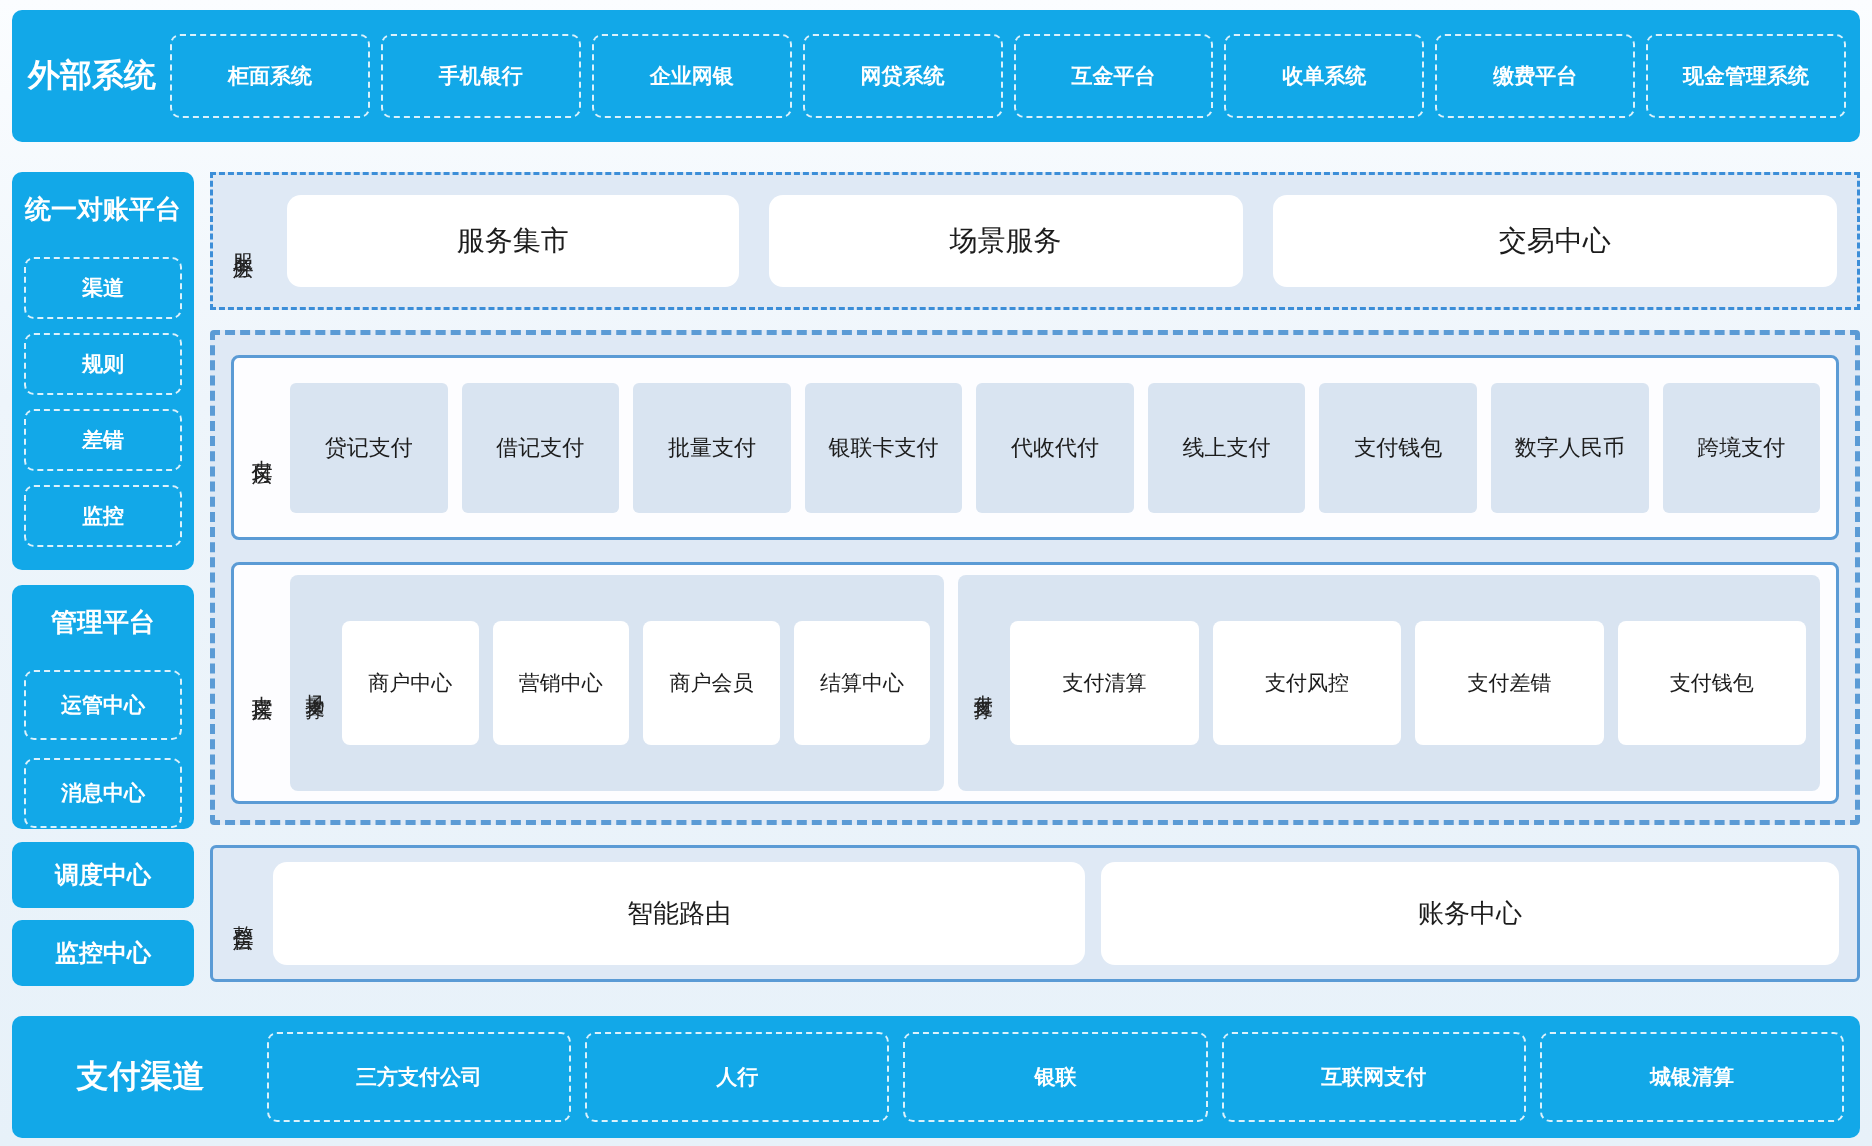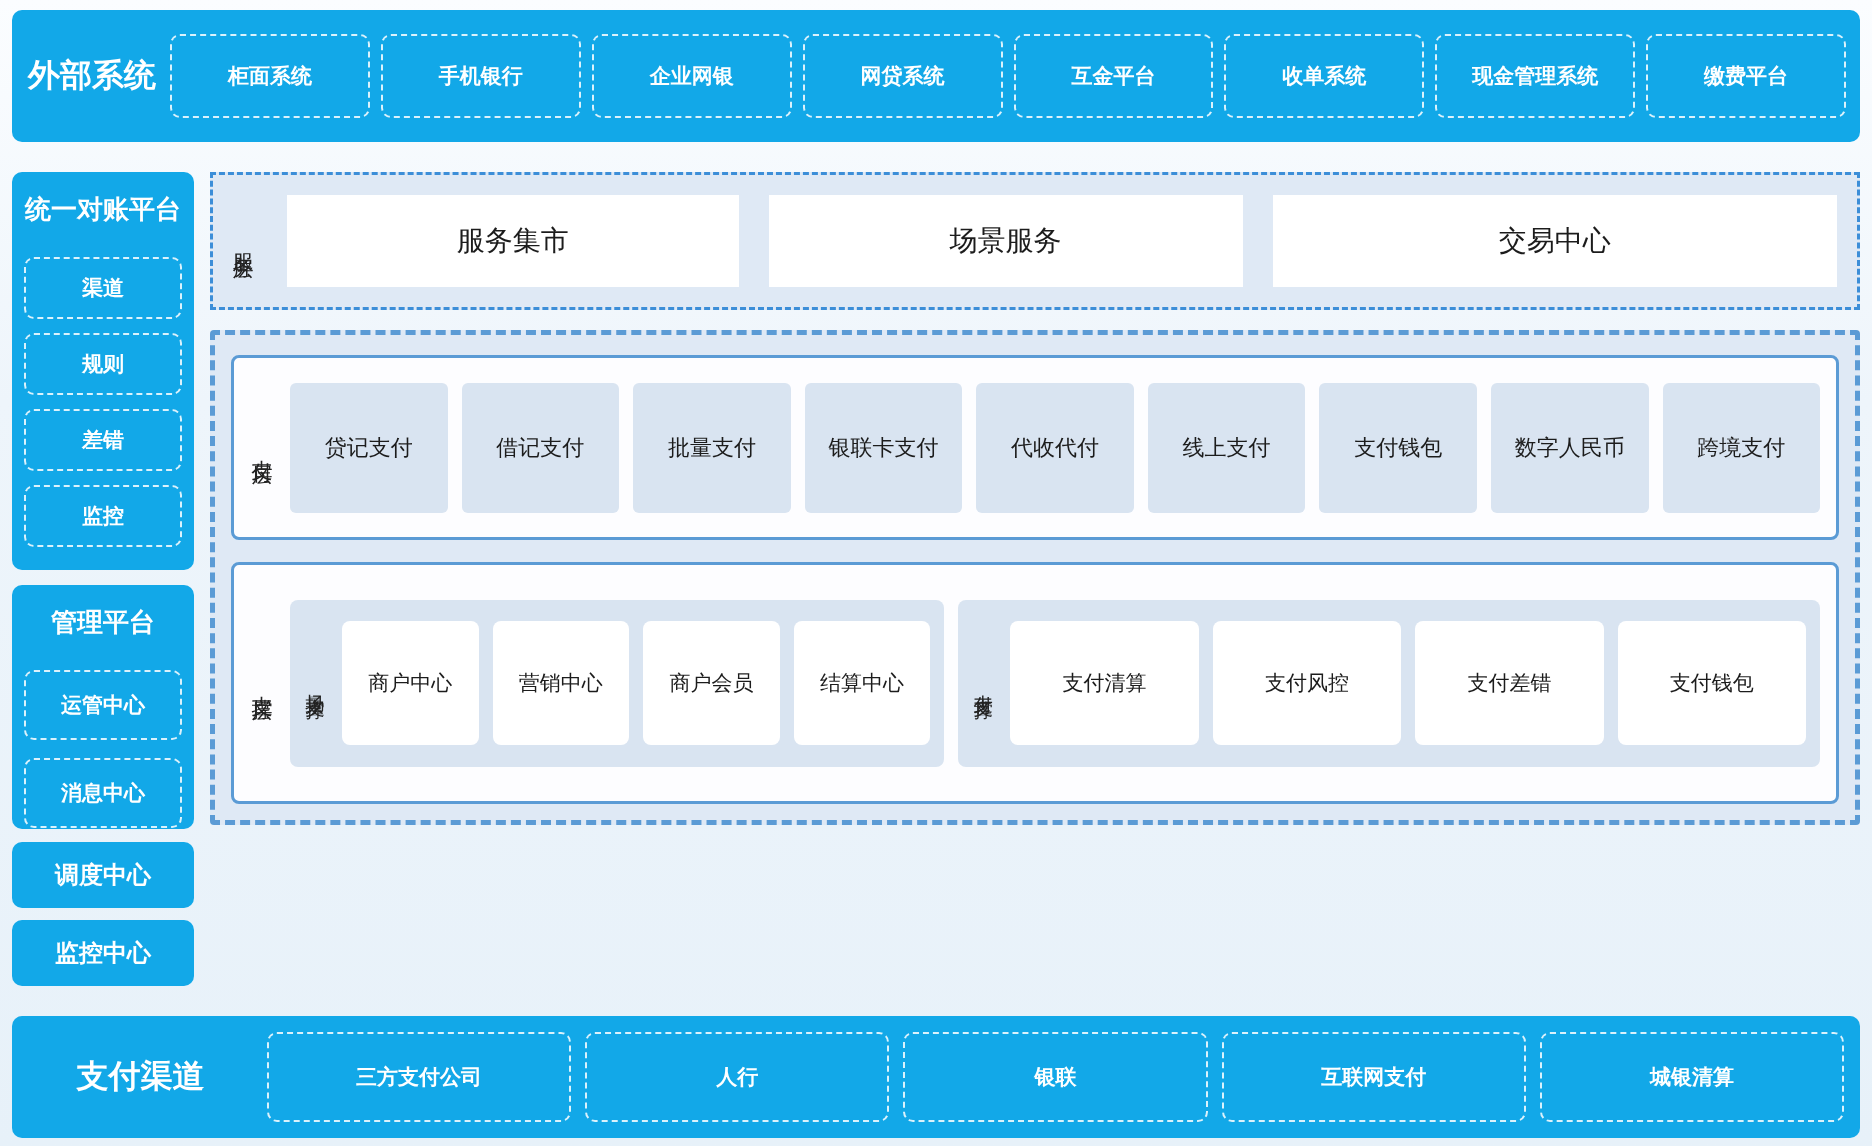"现金管理系统" div.wdash { order: before "缴费平台" -> after "缴费平台" }
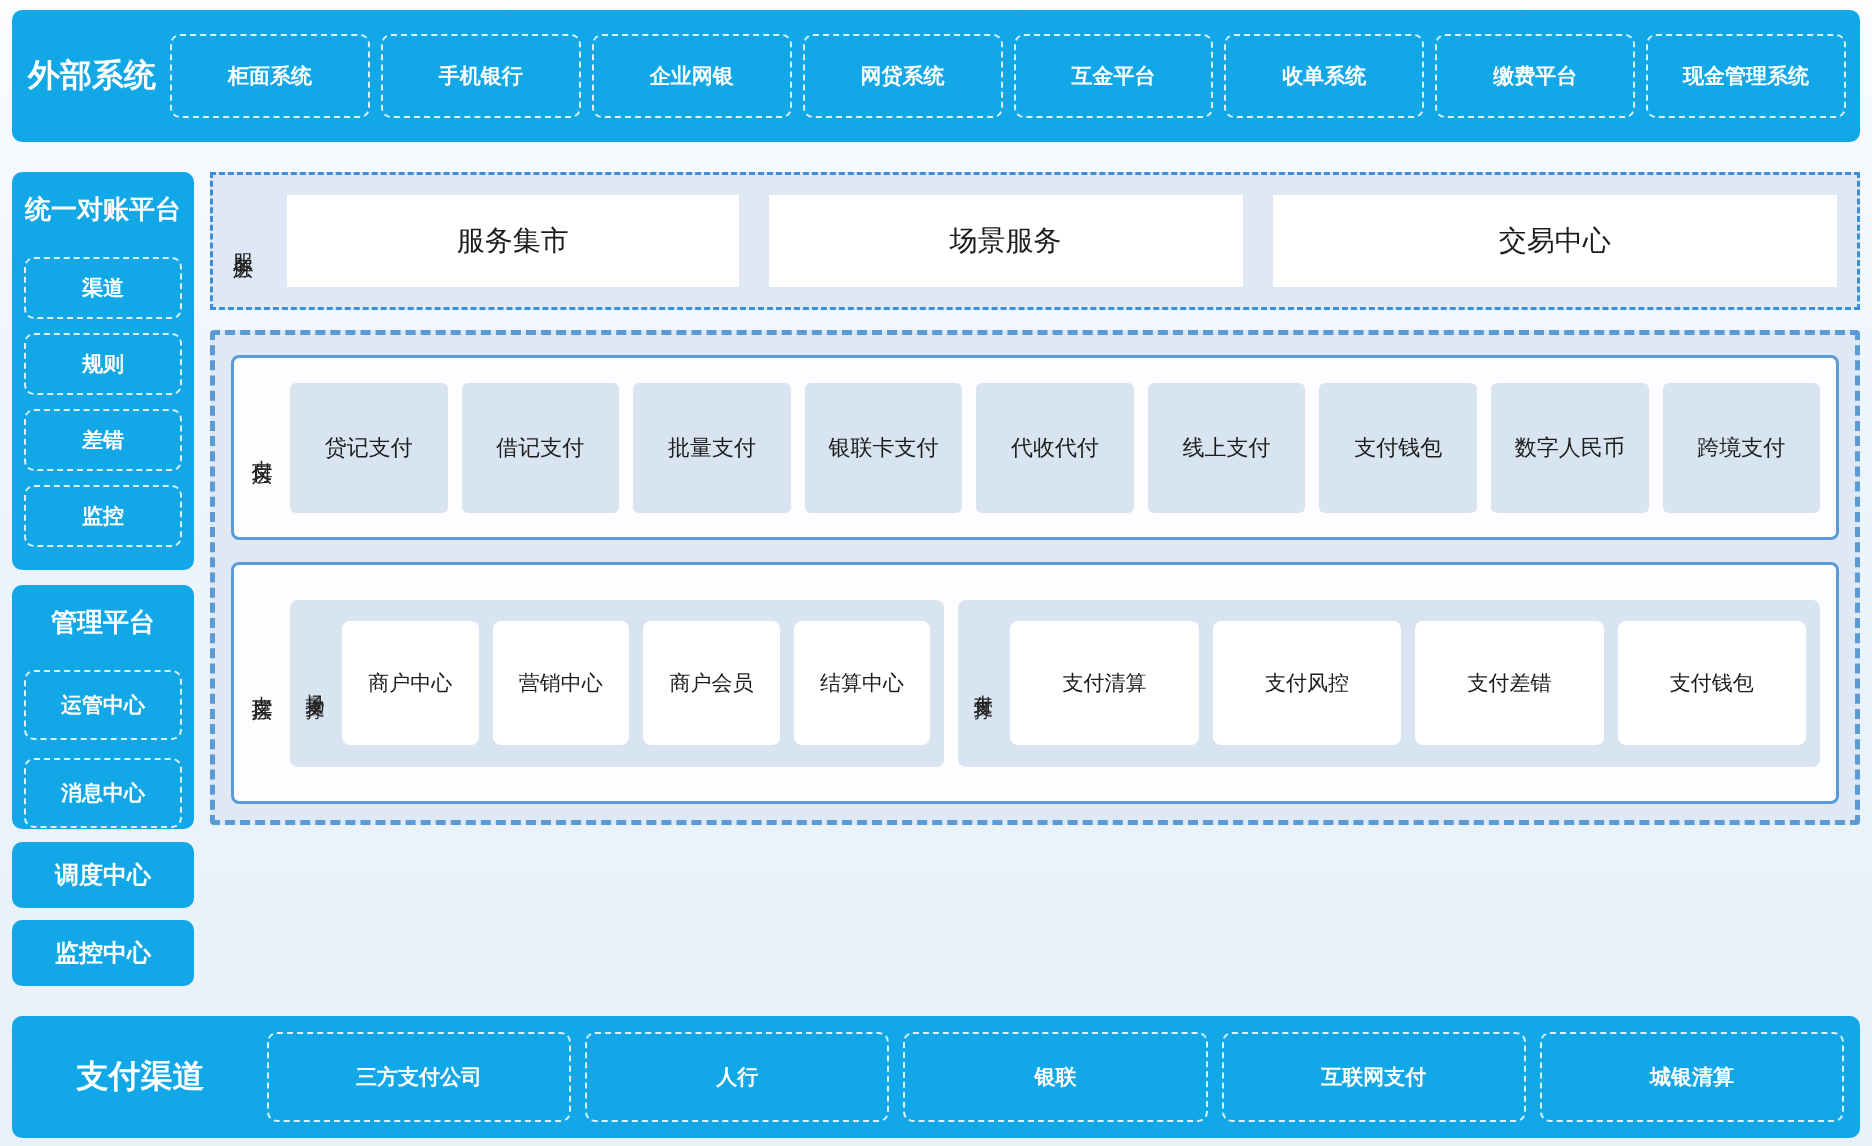"服务集市" .white-box { border-radius: 0 -> 14px }
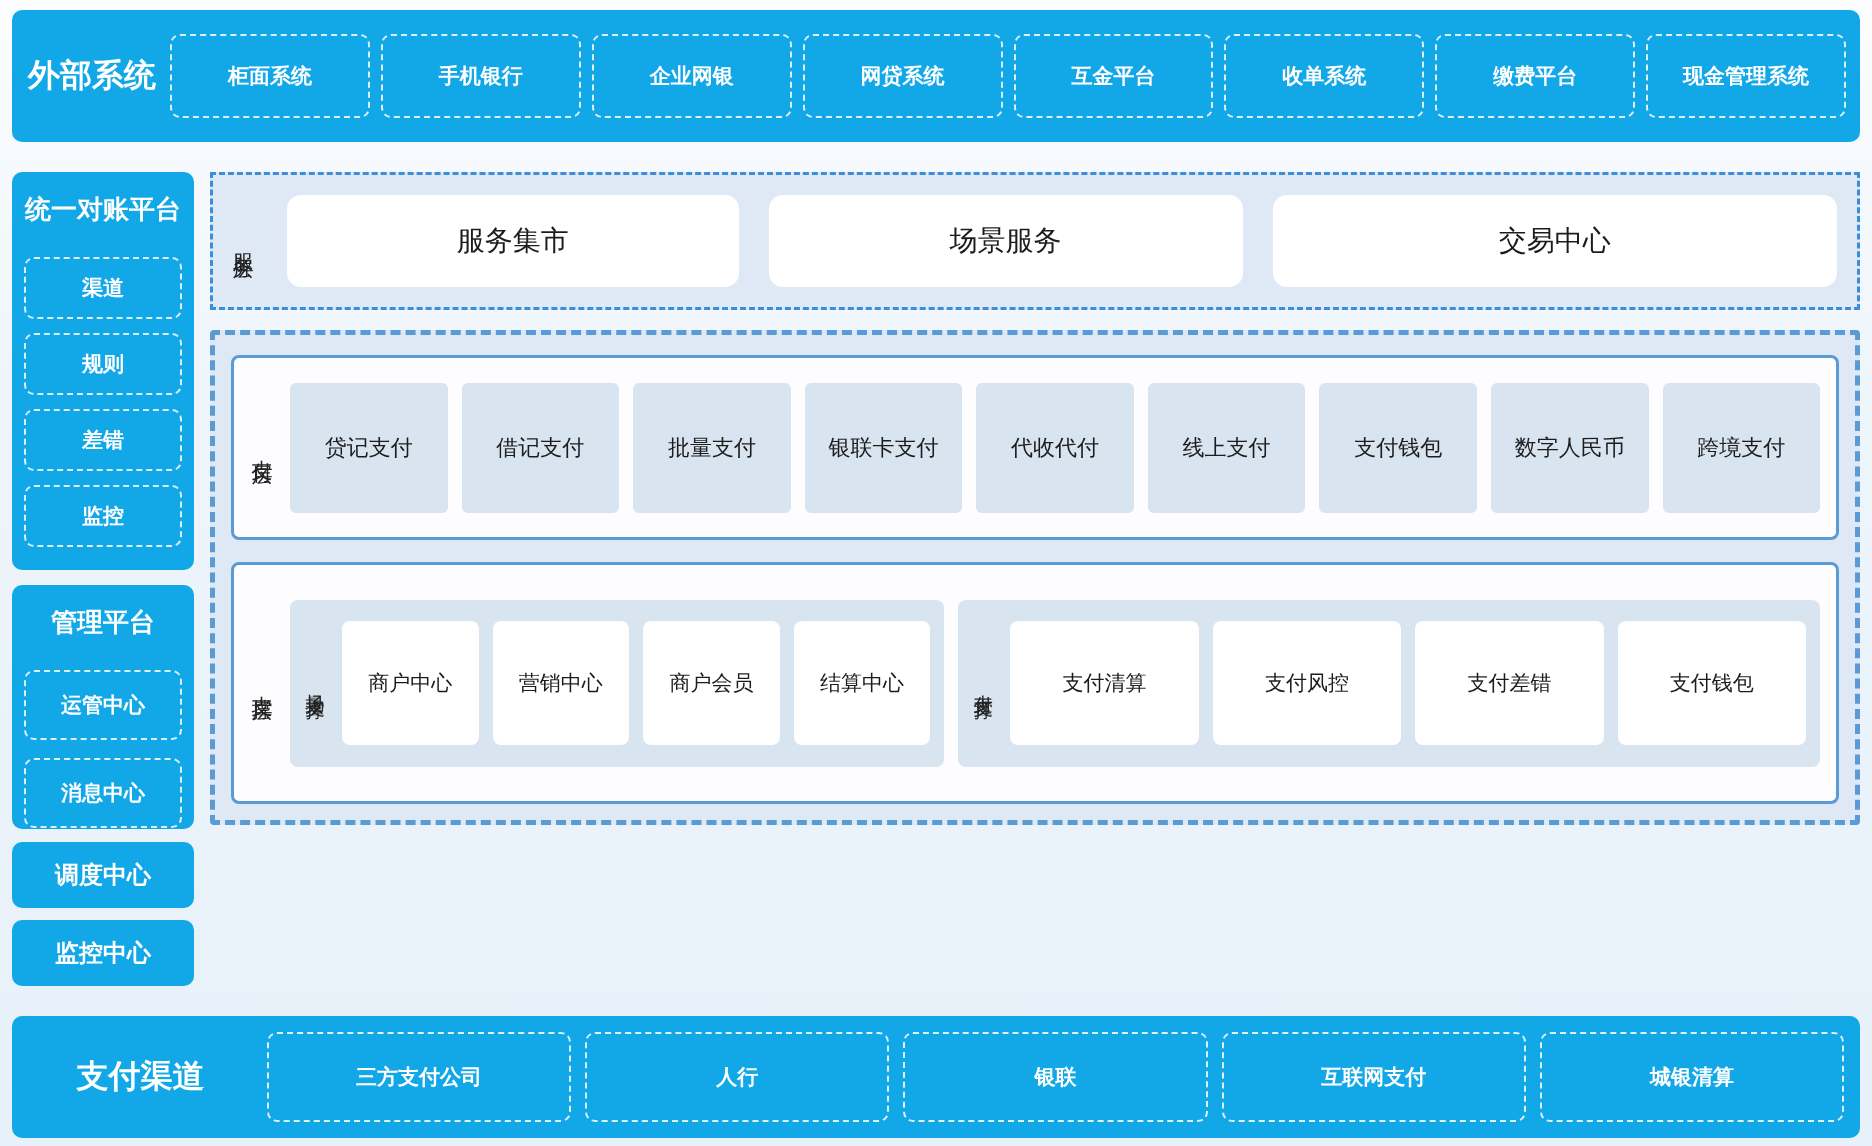"商户中心" .group { height: 167px -> 216px }
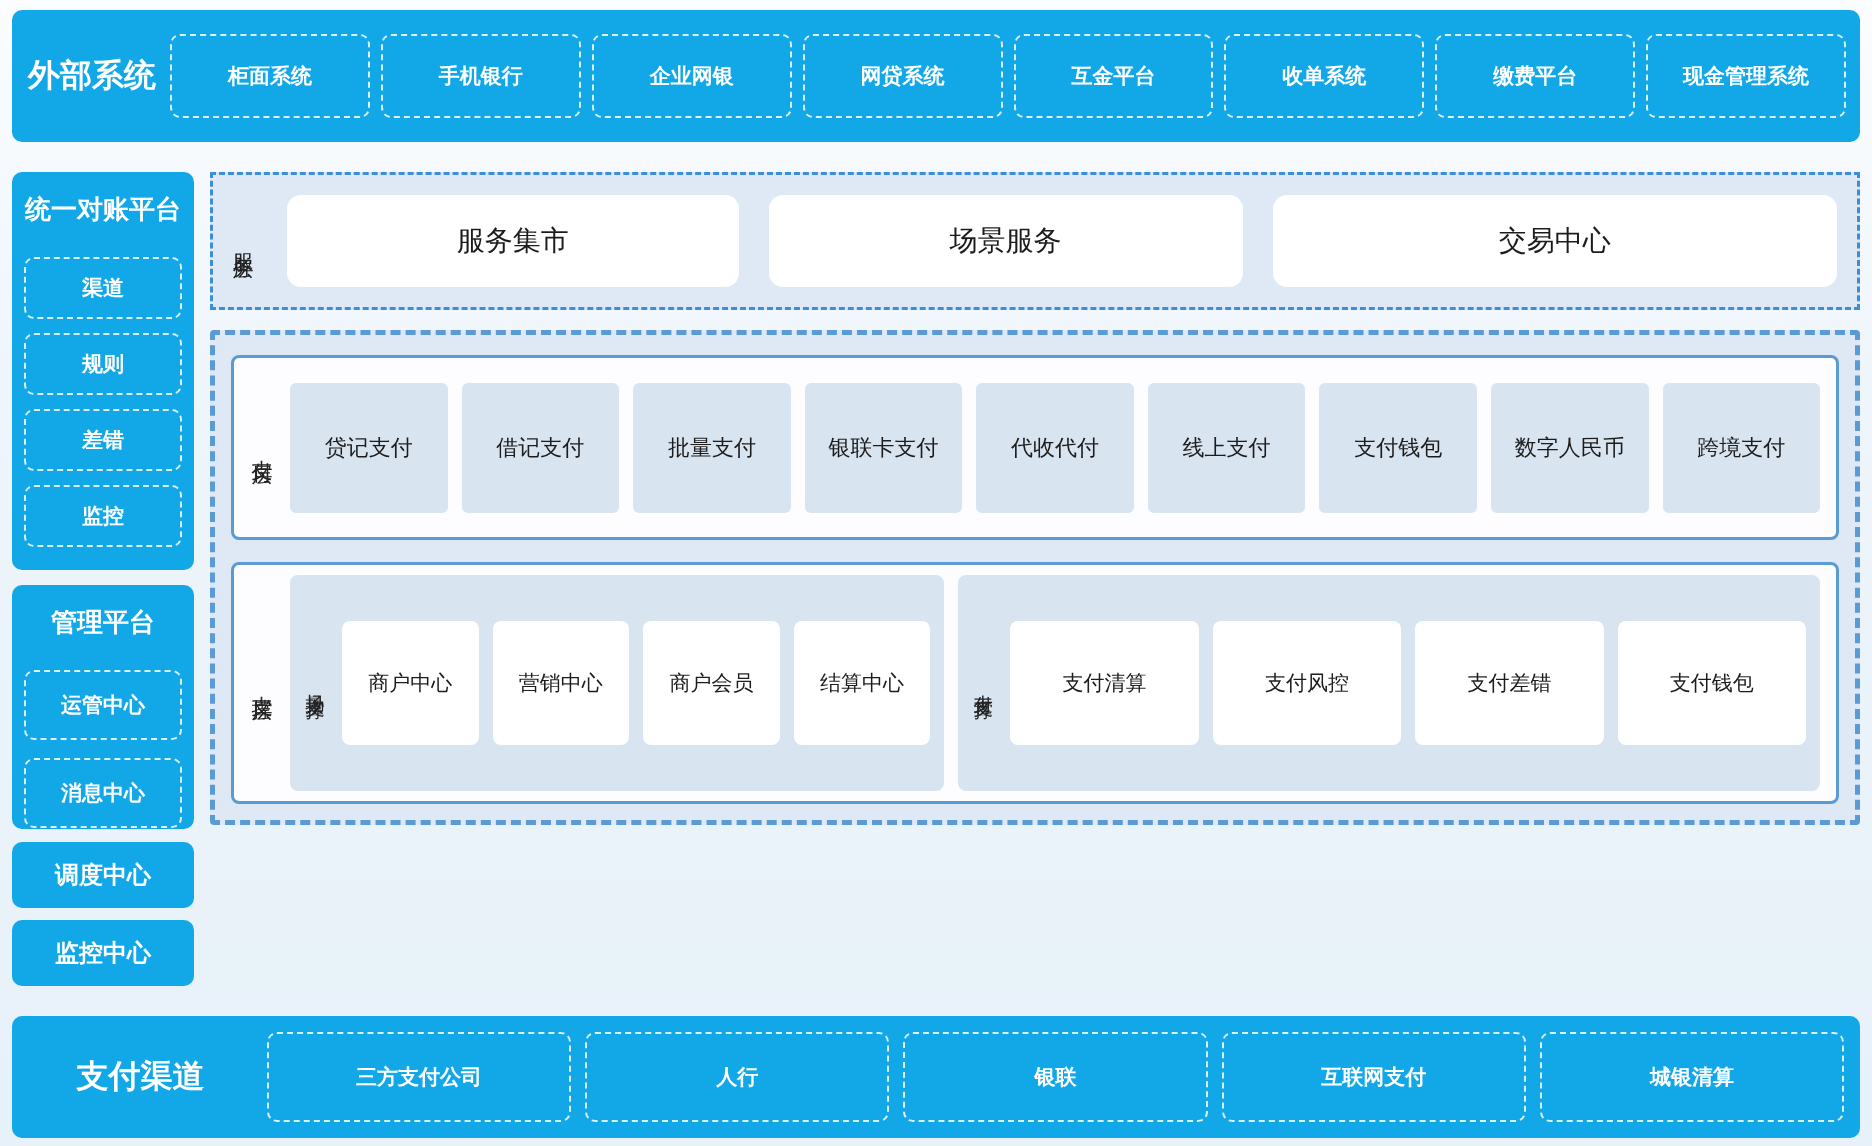"智能路由" div.integration-layer { html: none -> <div> <div>整合层</div> <div>智能路由</div> <div>账务中心</div> </div> }
